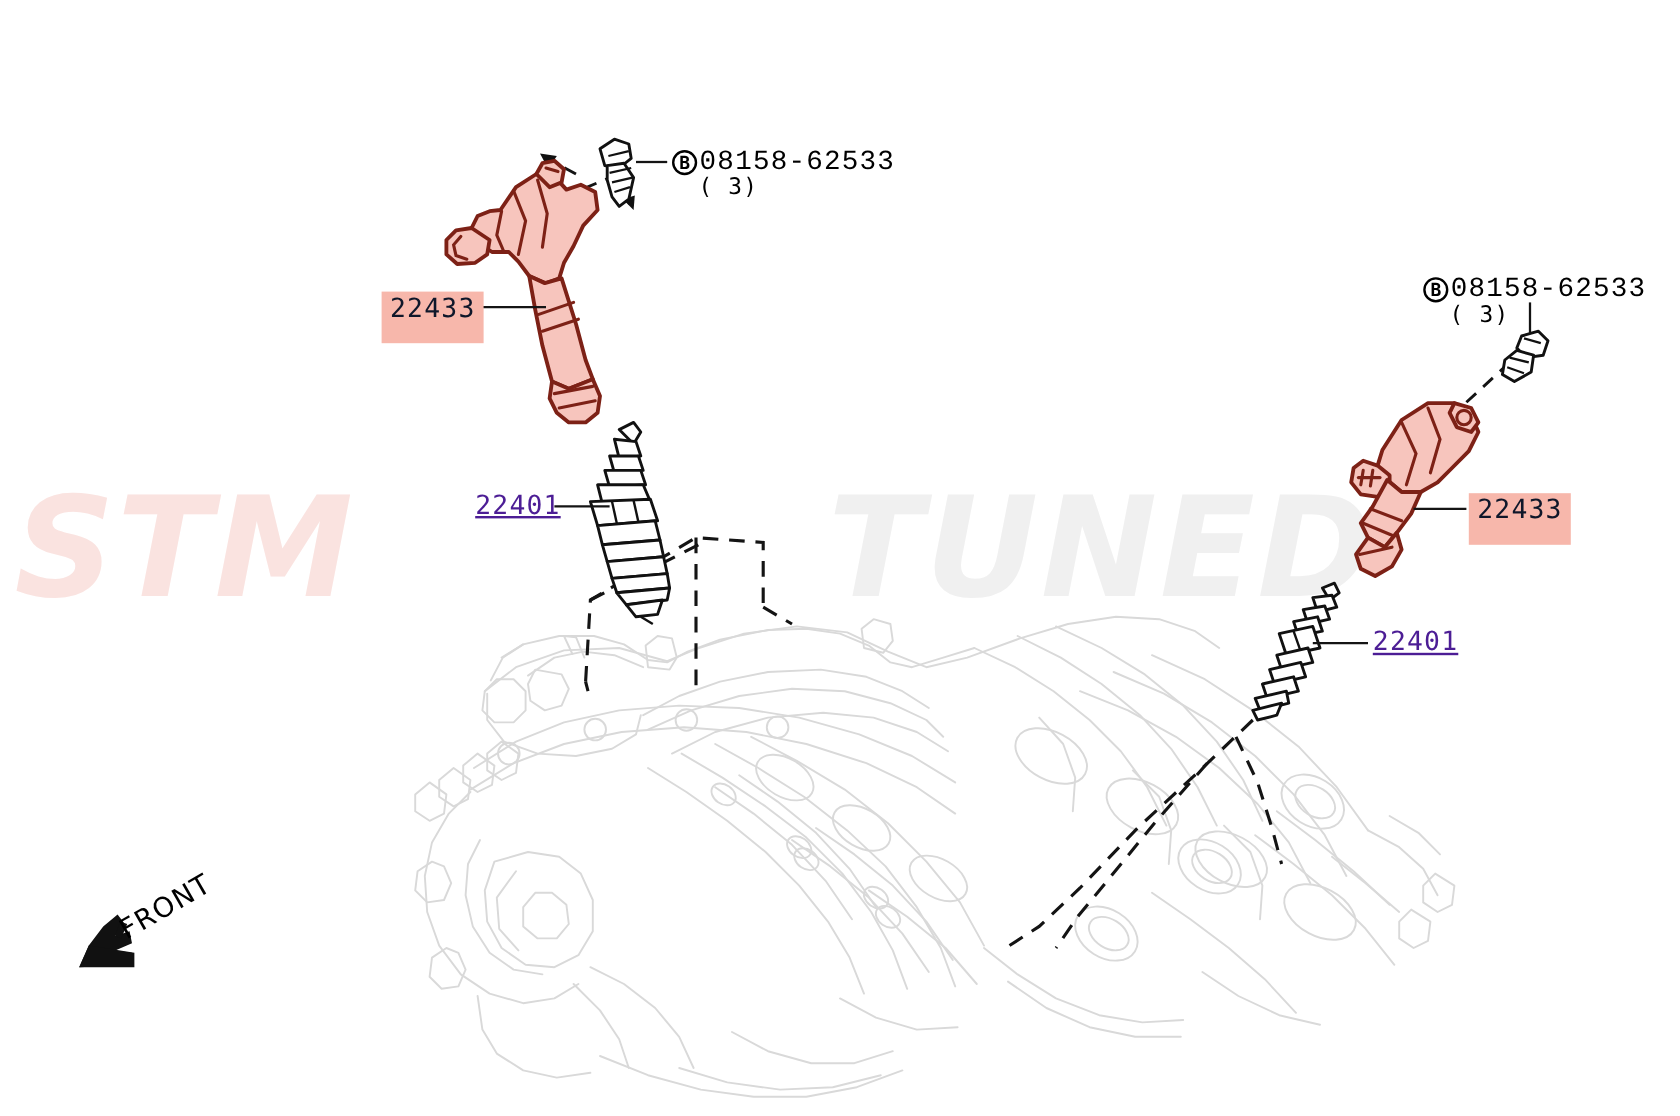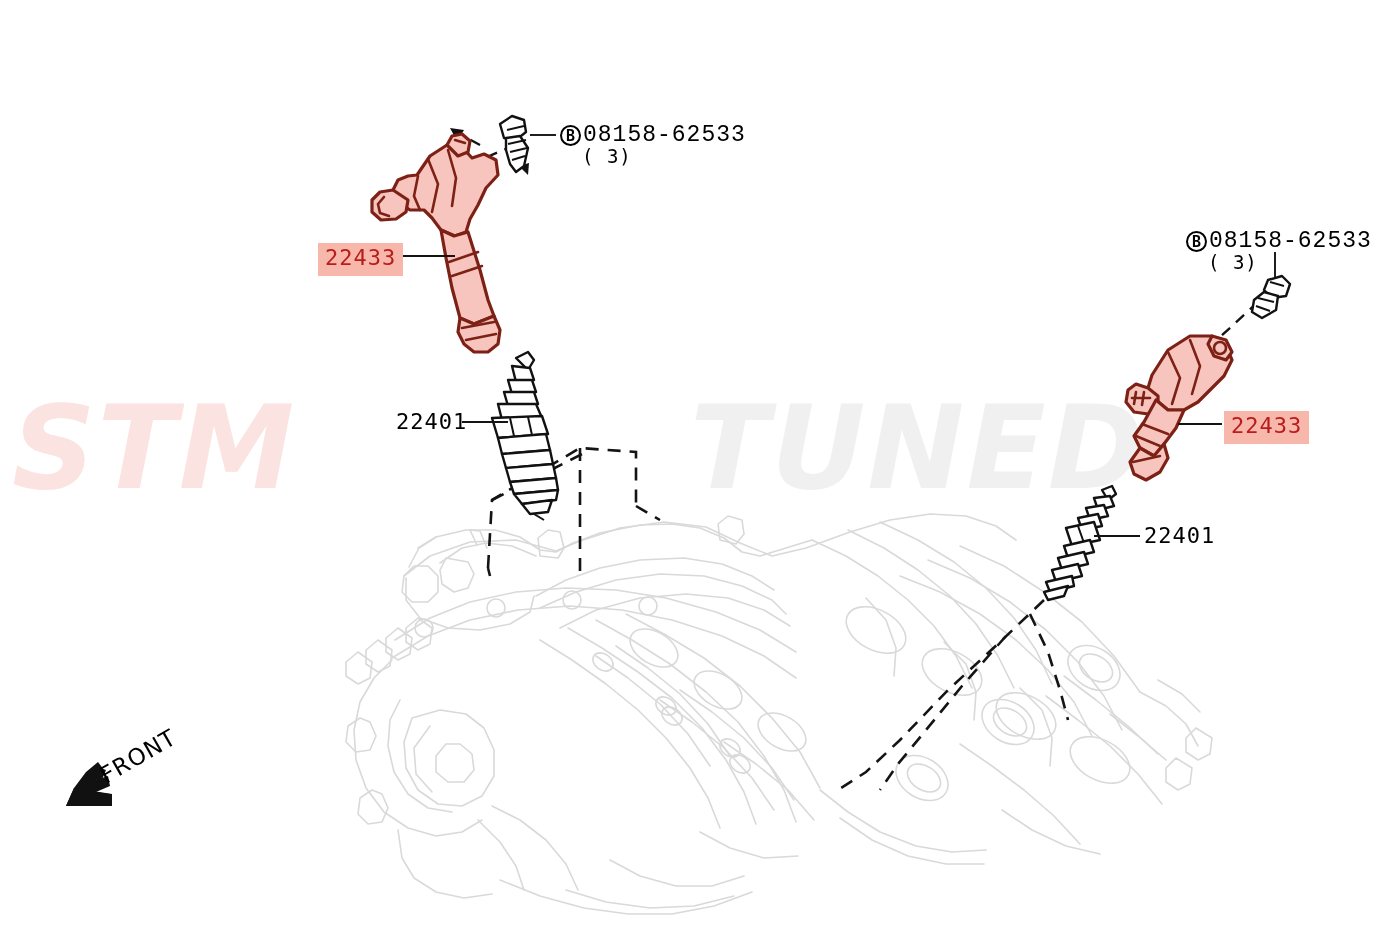"22433" .label.hl { color: #b91c1c -> #0f172a; padding: 2px 7px 6px 7px -> 2px 7px 16px 7px }
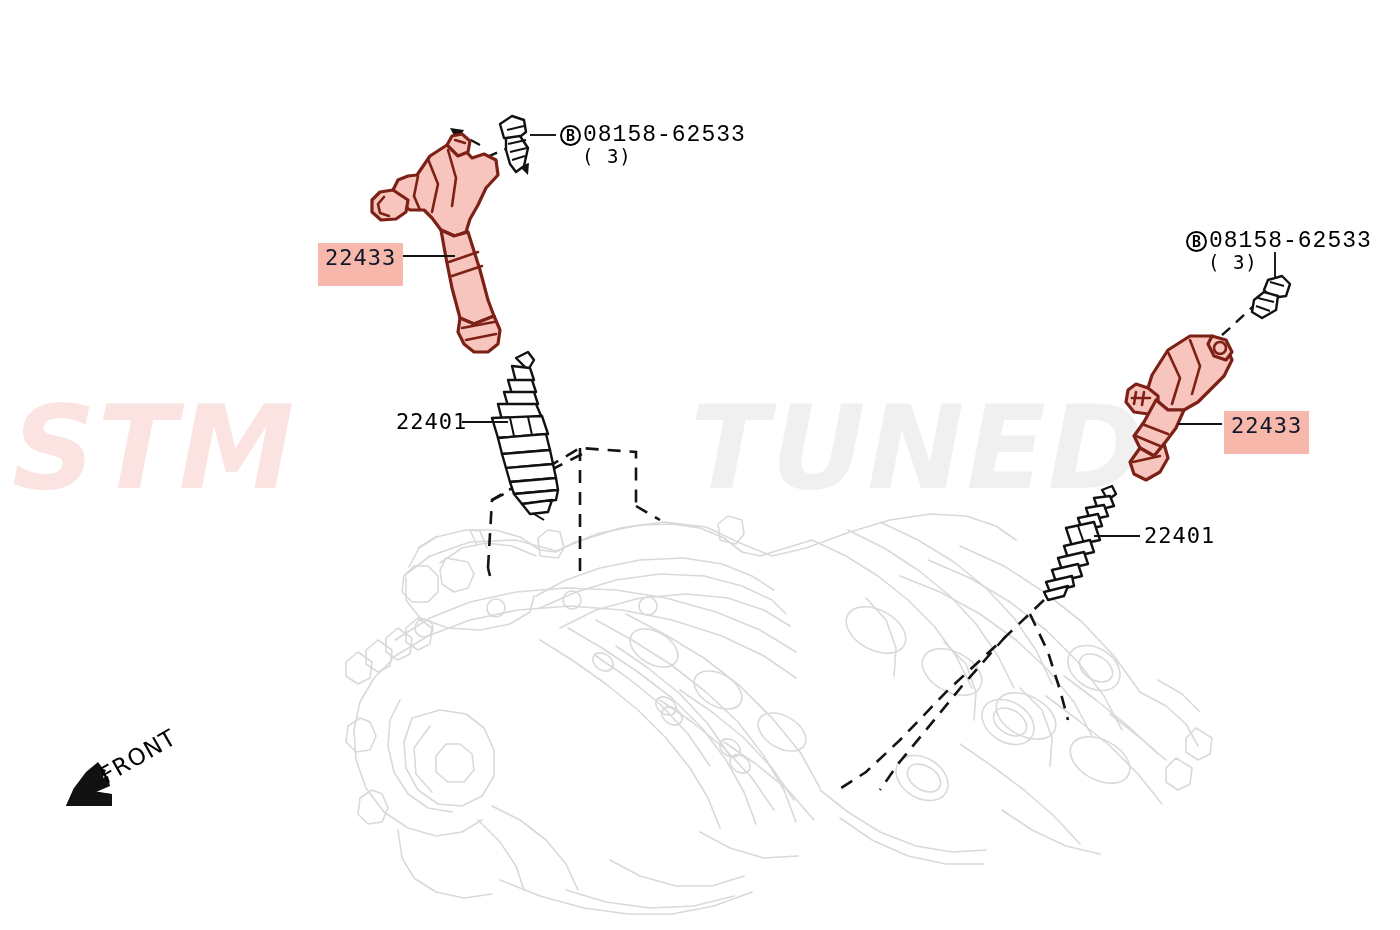"STM" .watermark { top: 388px -> 398px }
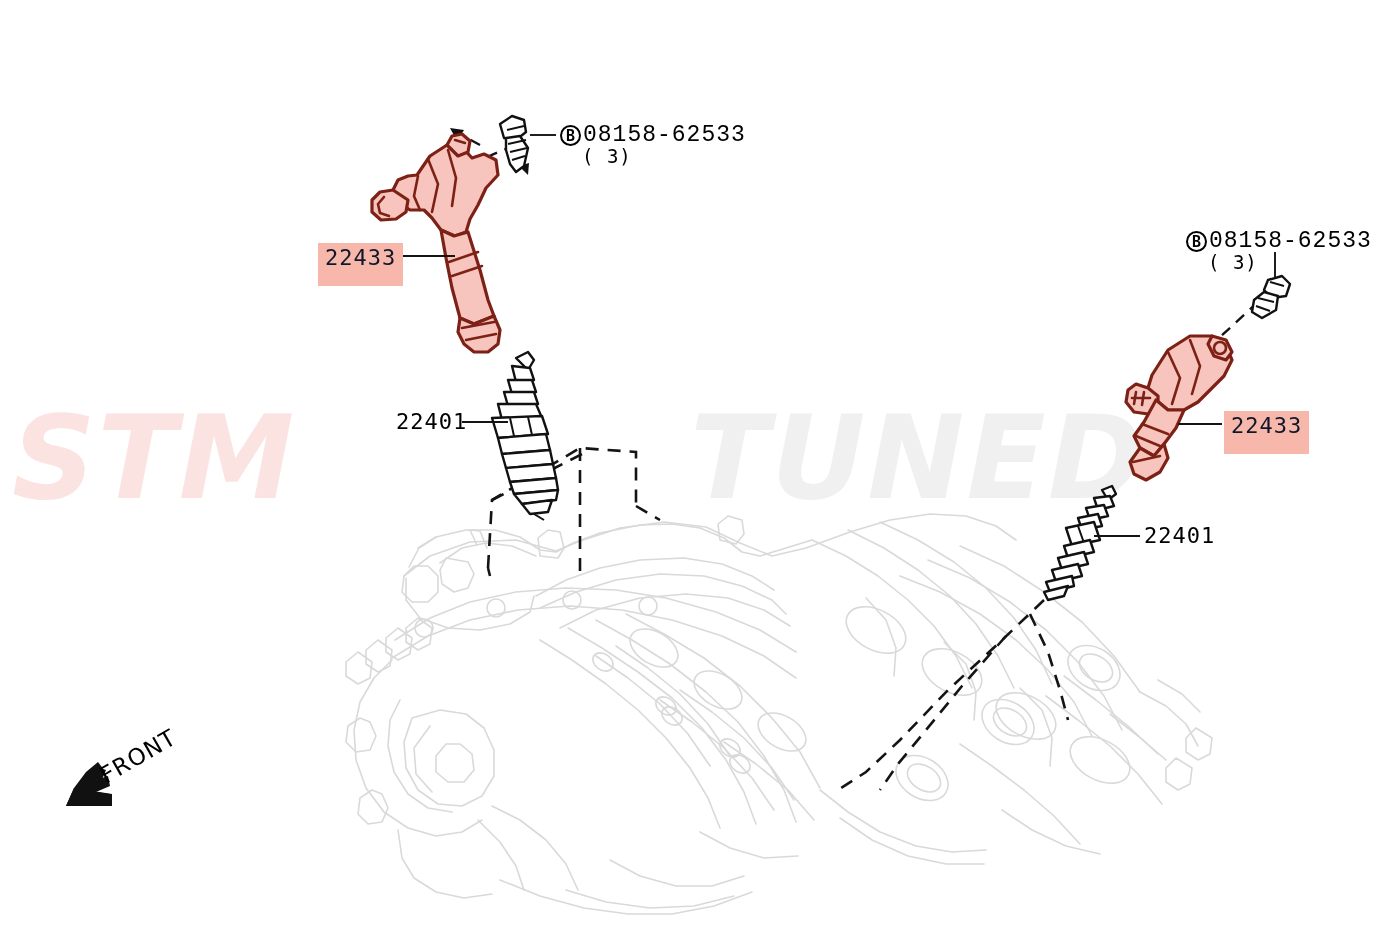"22401" .label.plain { color: #000000 -> #4c1d95; text-decoration: none -> underline }
